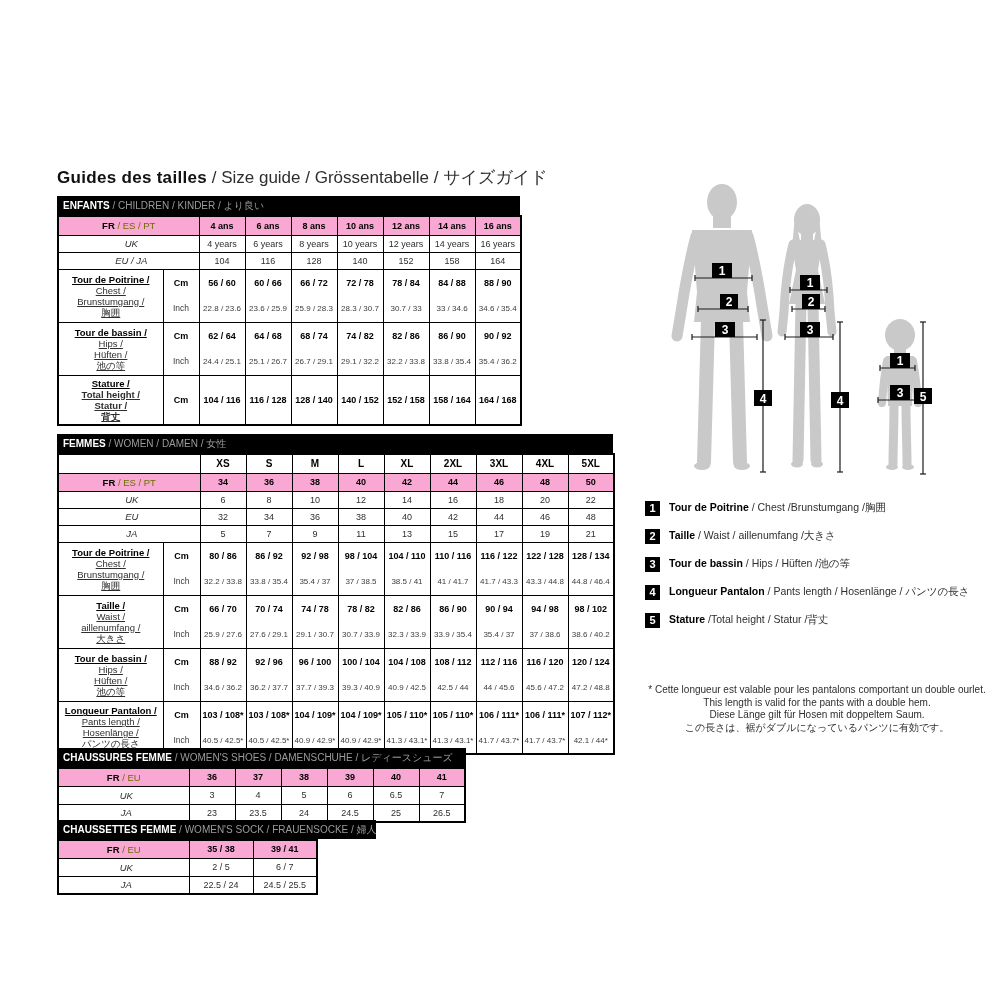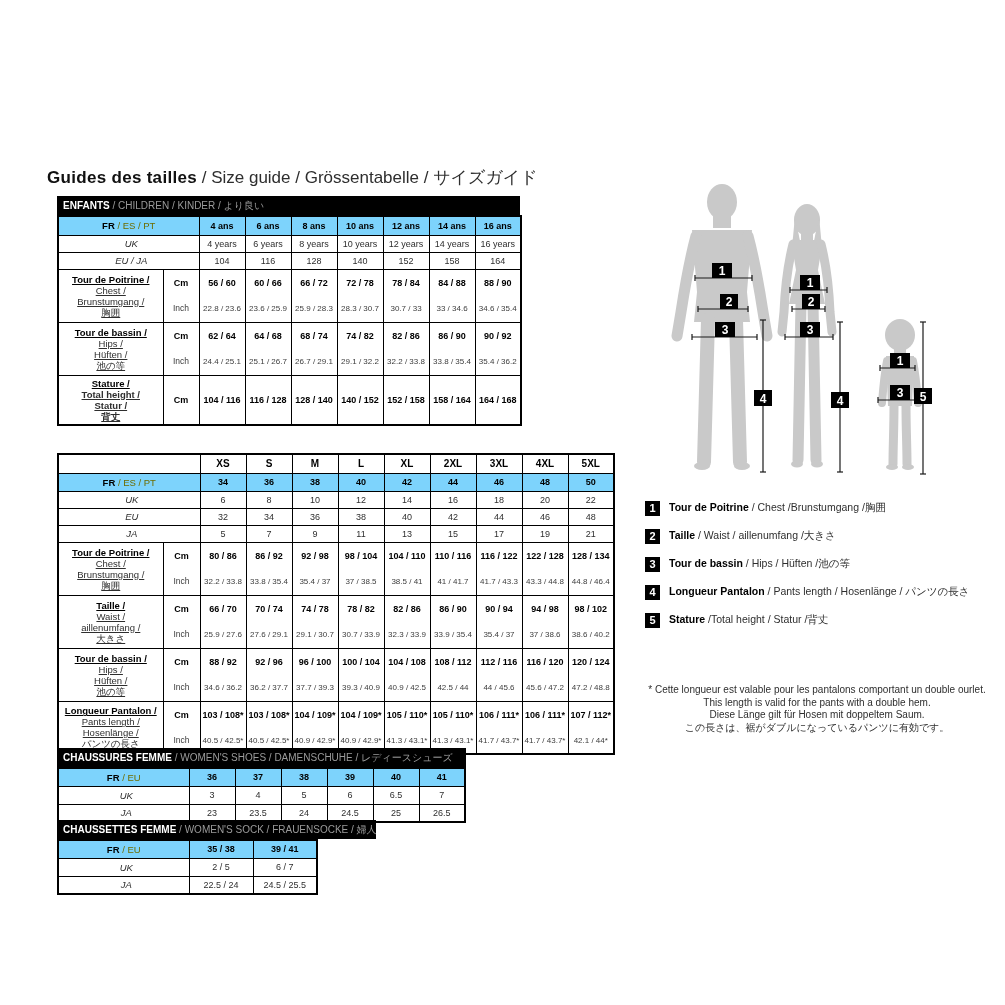"Guides des tailles / Size" .title { left: 47px -> 57px }
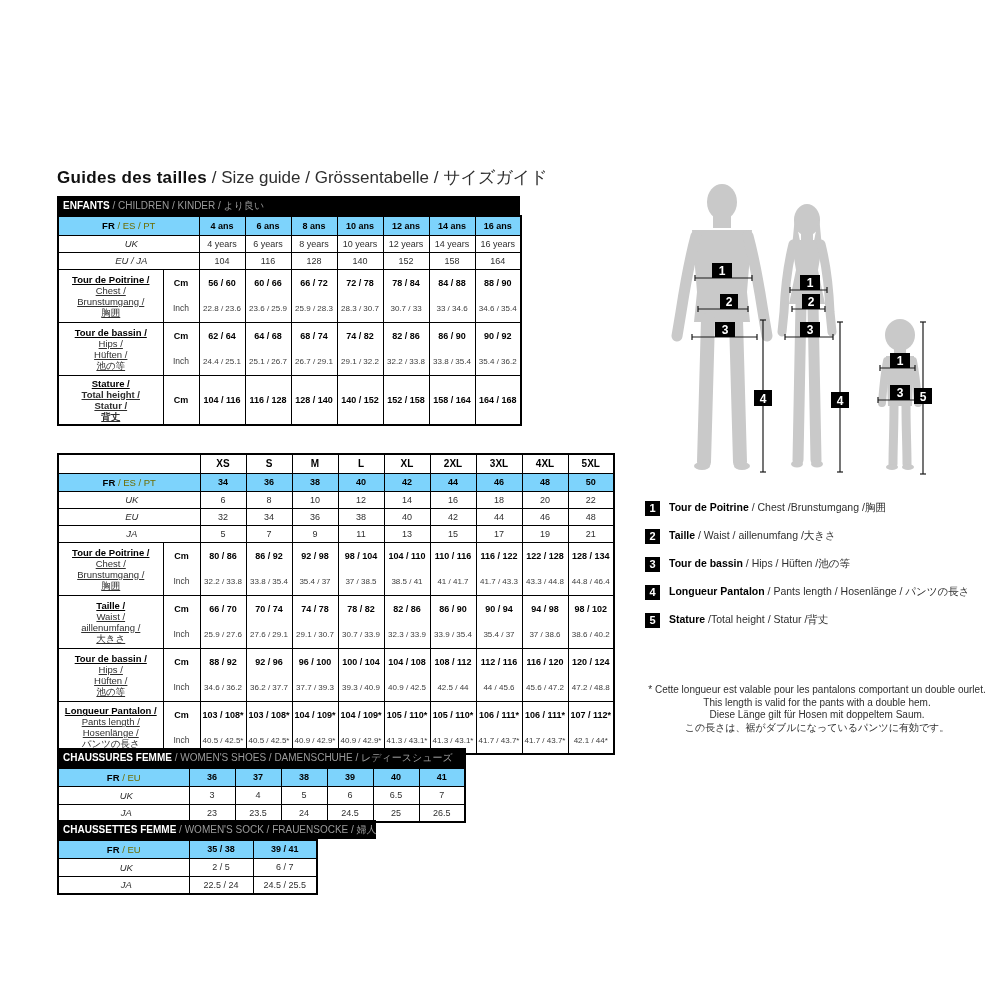"FR / ES / PT" tr.yellow td { background: #7dd3fc -> #f9a8d4 }
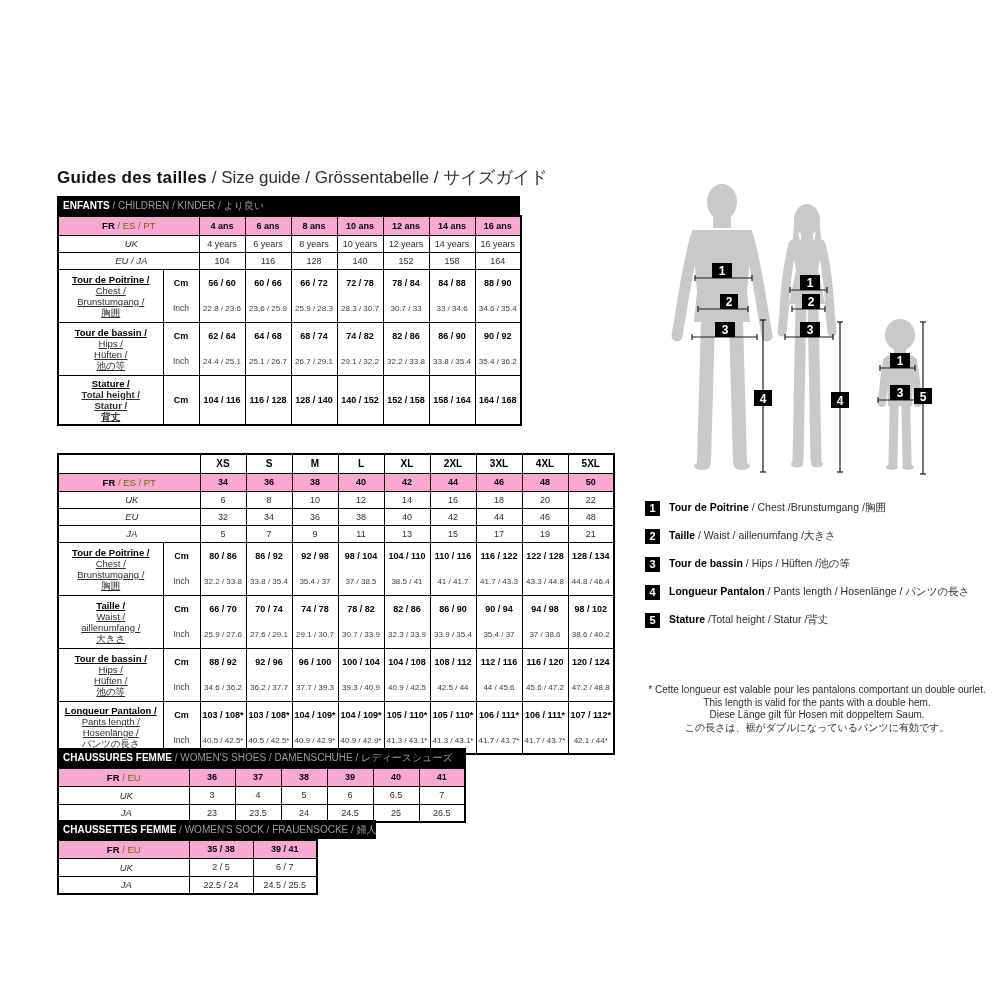"FEMMES / WOMEN / DAMEN" div.abs { html: none -> <div> <span>FEMMES</span><span> / WOMEN / DAMEN / 女性</span> </div> }
